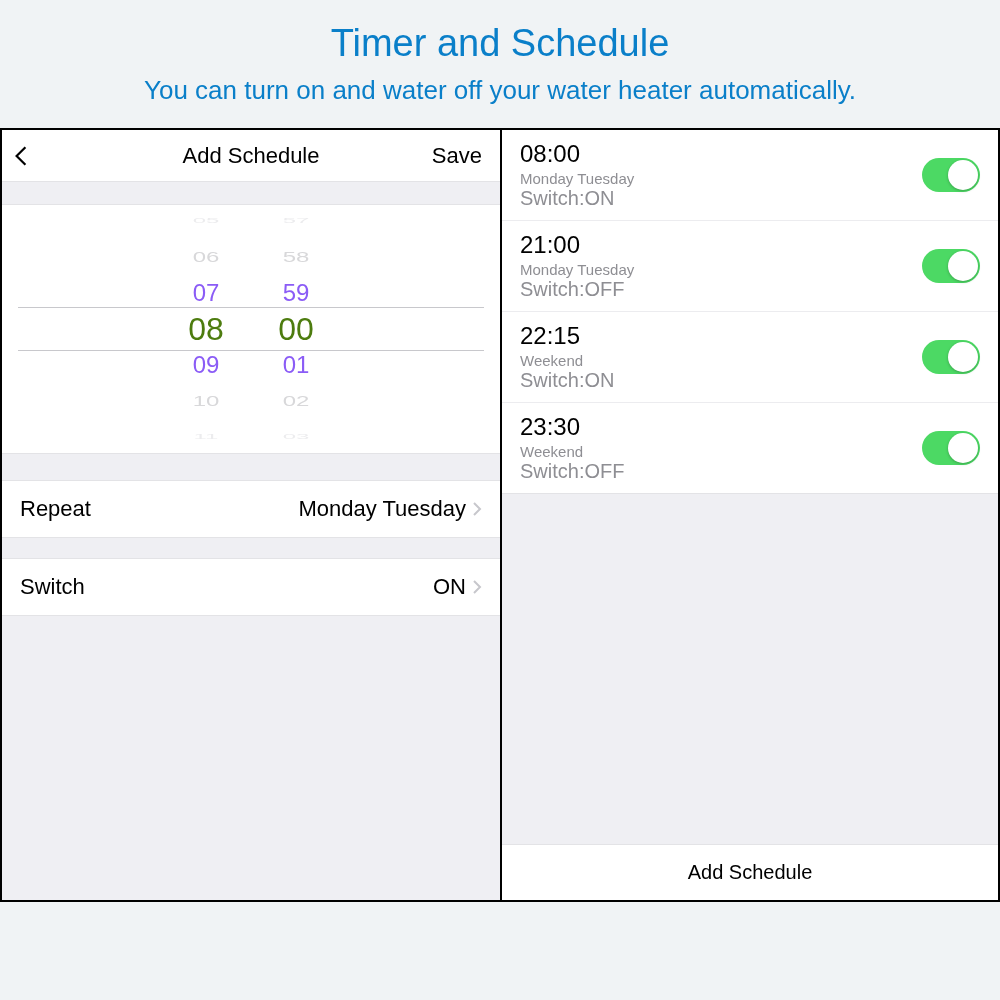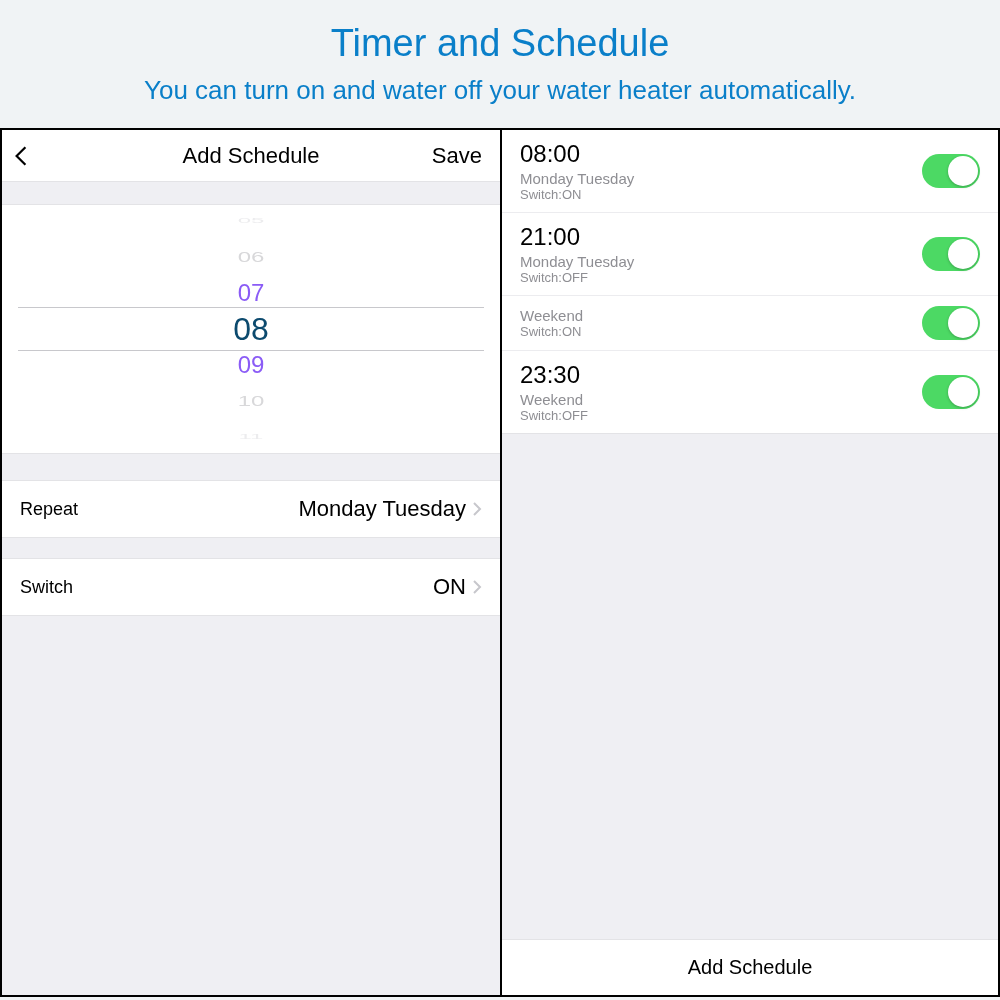"Add Schedule" .phones { height: 869px -> 774px }
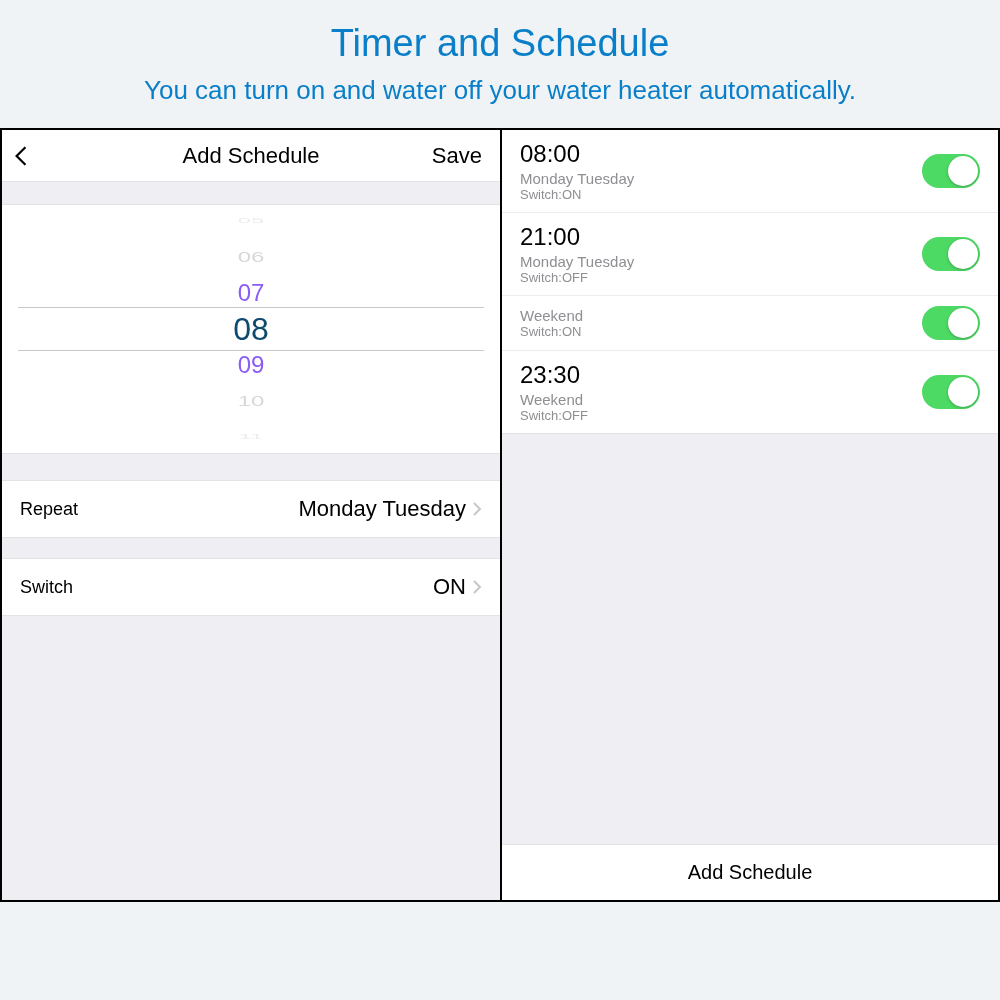"Switch:ON" .sched-switch { font-size: 13px -> 20px }
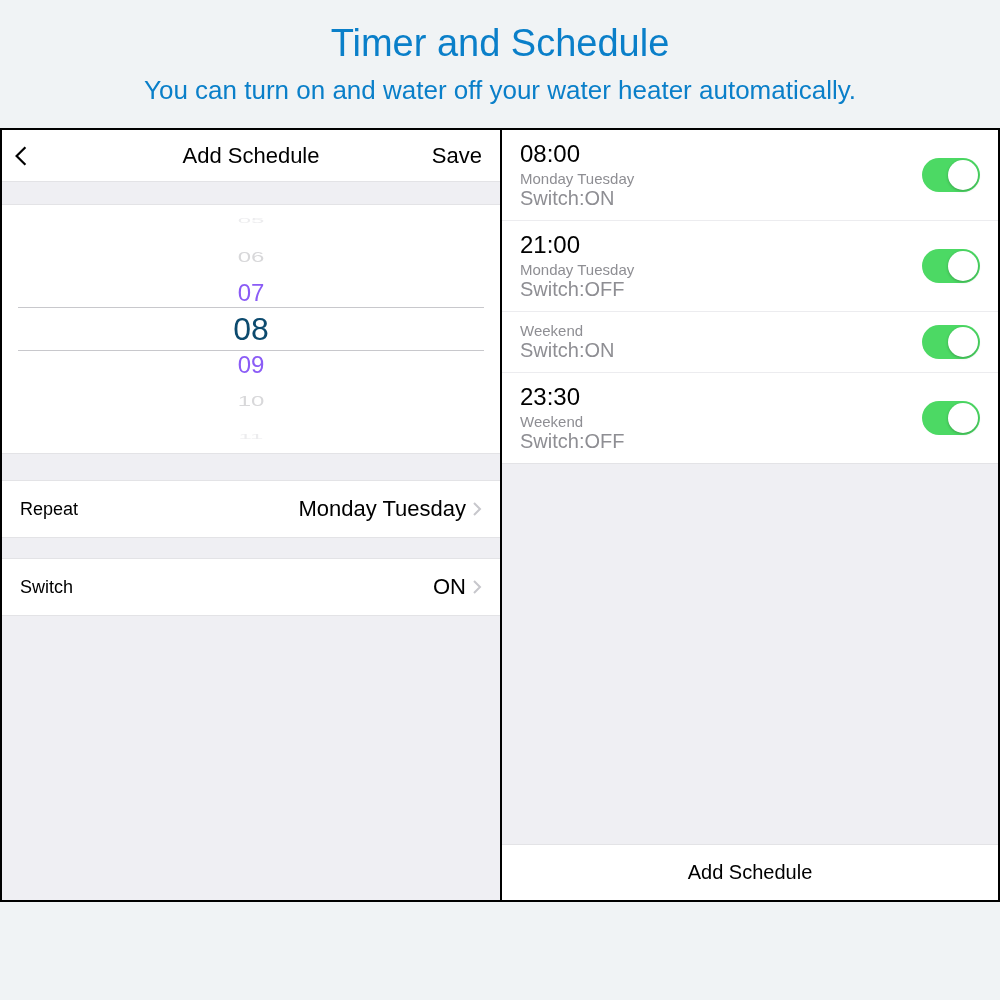"58" div.picker-col { html: none -> <div> <div>57</div> <div>58</div> <div>59</div> <div>00</div> <div>01</div> <div>02</div> <div>03</div> </div> }
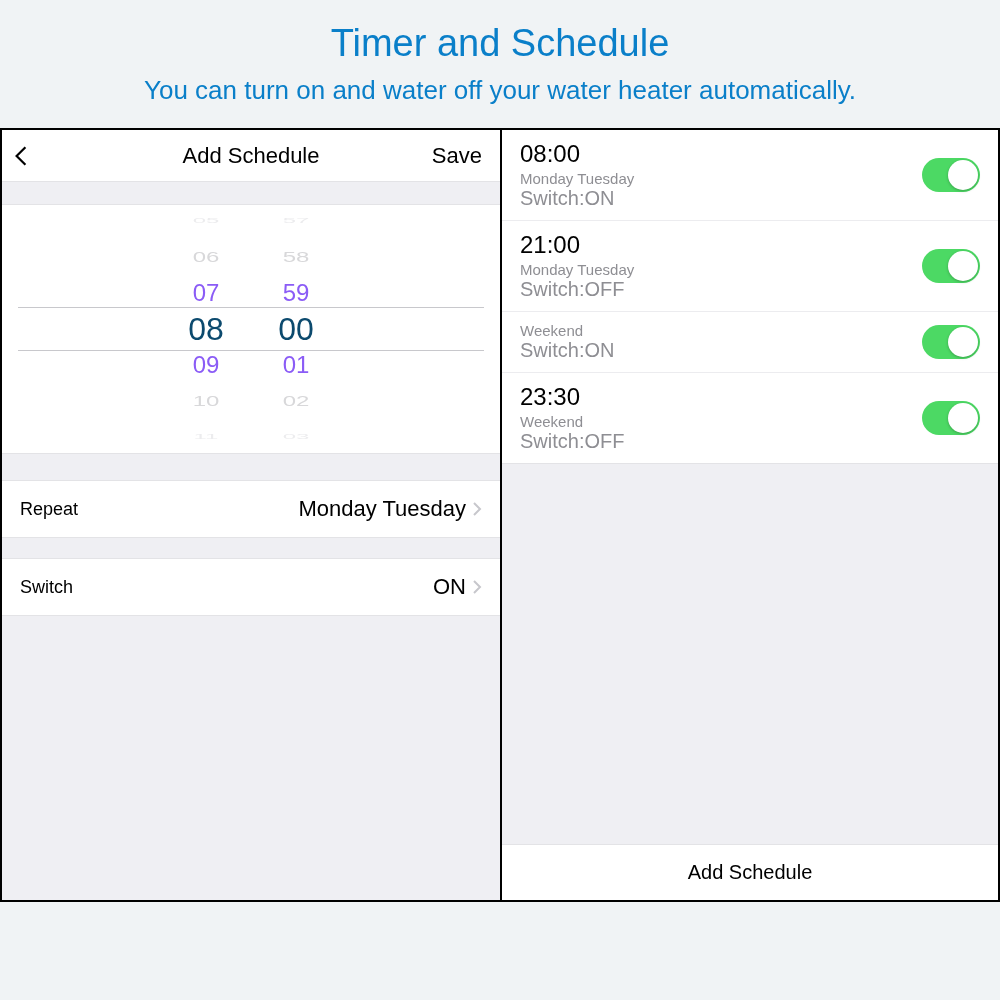"08" .picker-item.sel { color: #0c4a6e -> #4d7c0f }
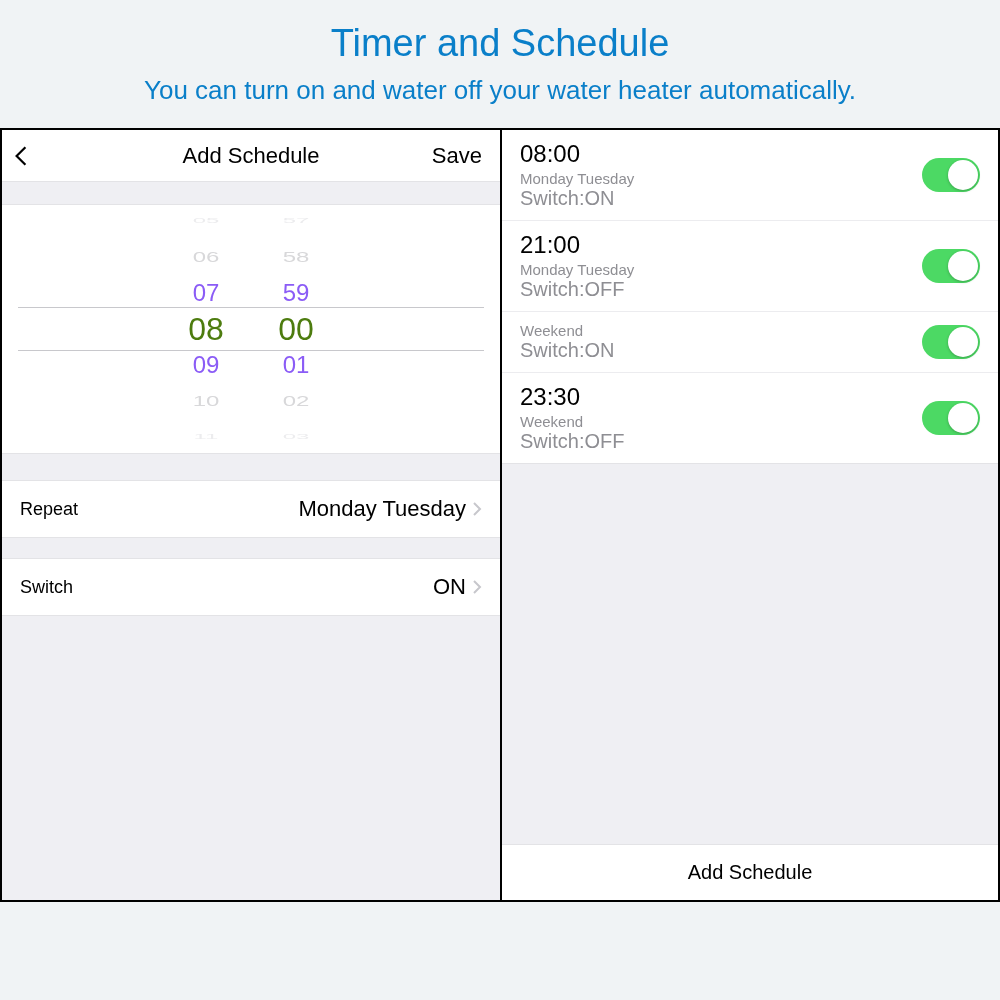"22:15" div.sched-time { html: none -> <div>22:15</div> }
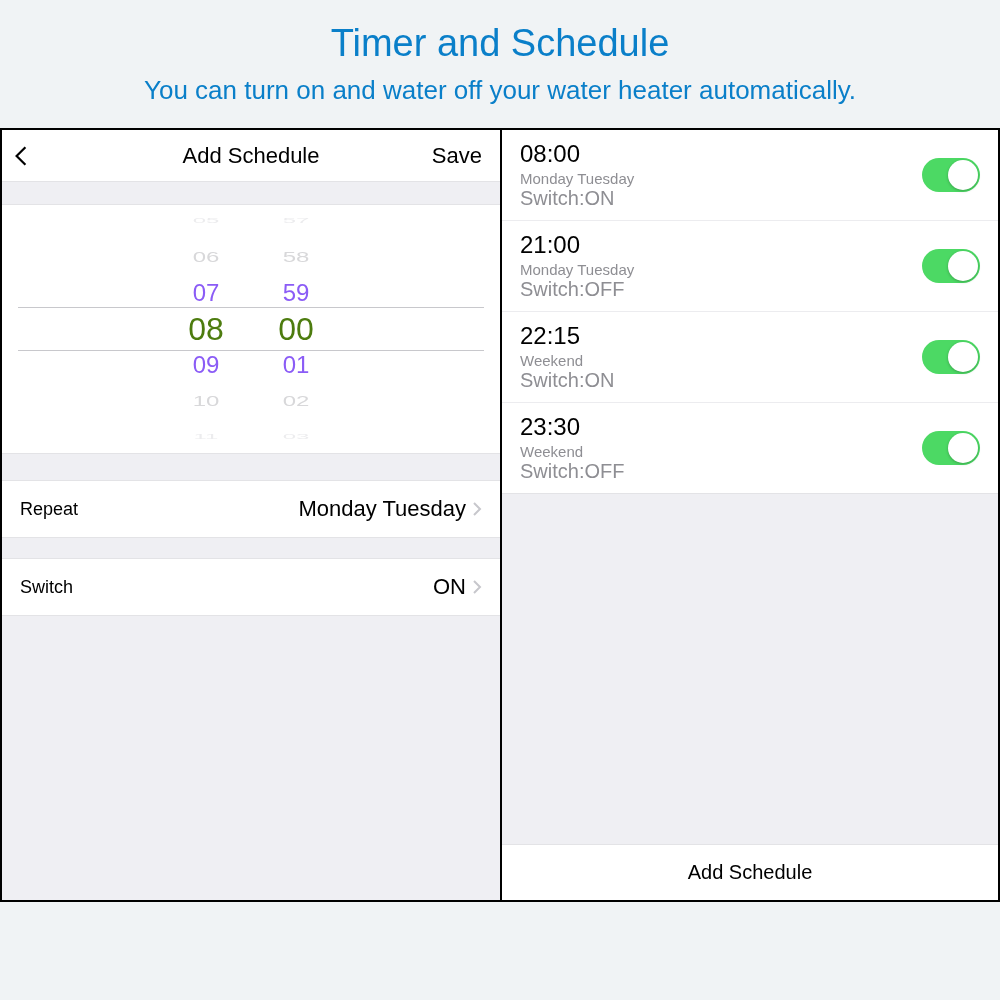"Repeat" .row .row-label { font-size: 18px -> 22px }
